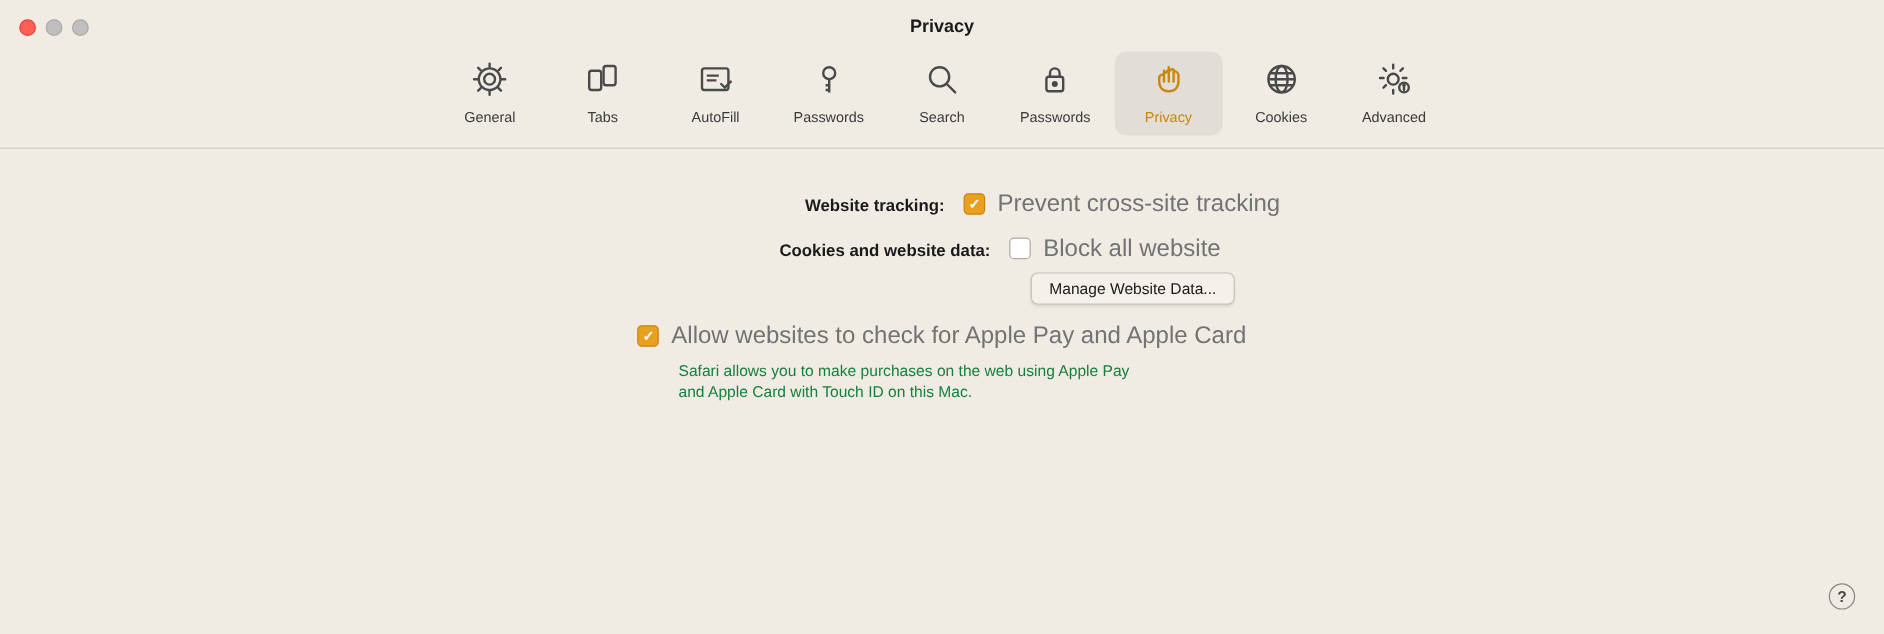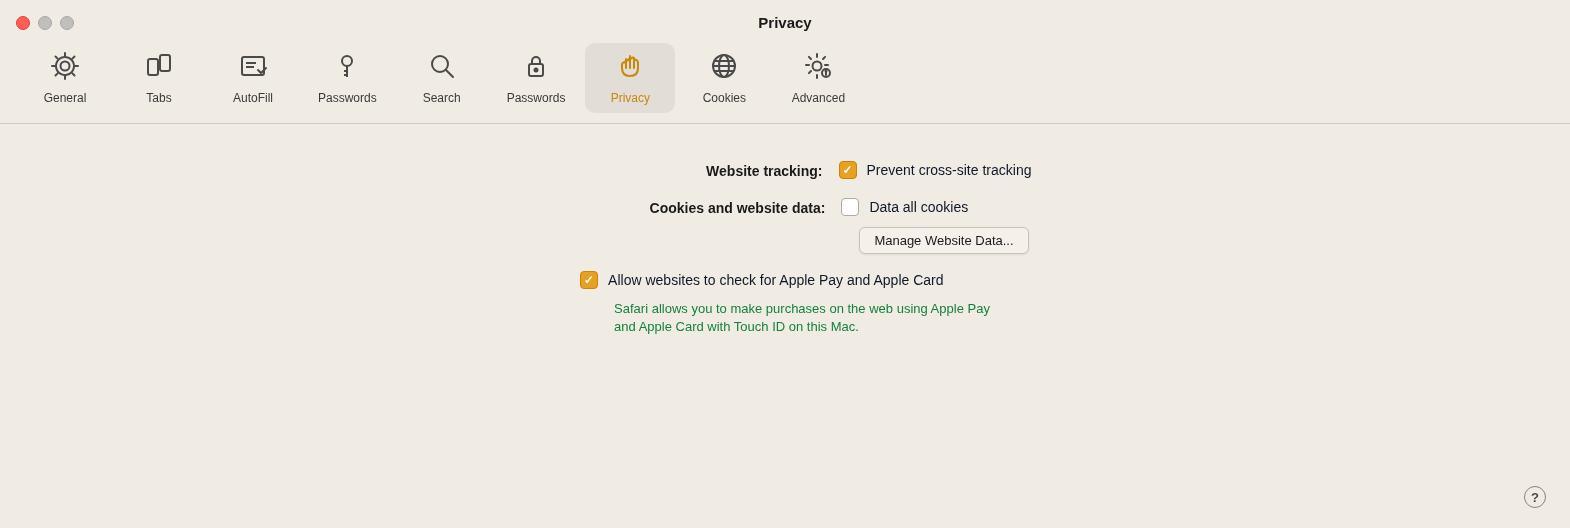"General" .toolbar { justify-content: flex-start -> center }
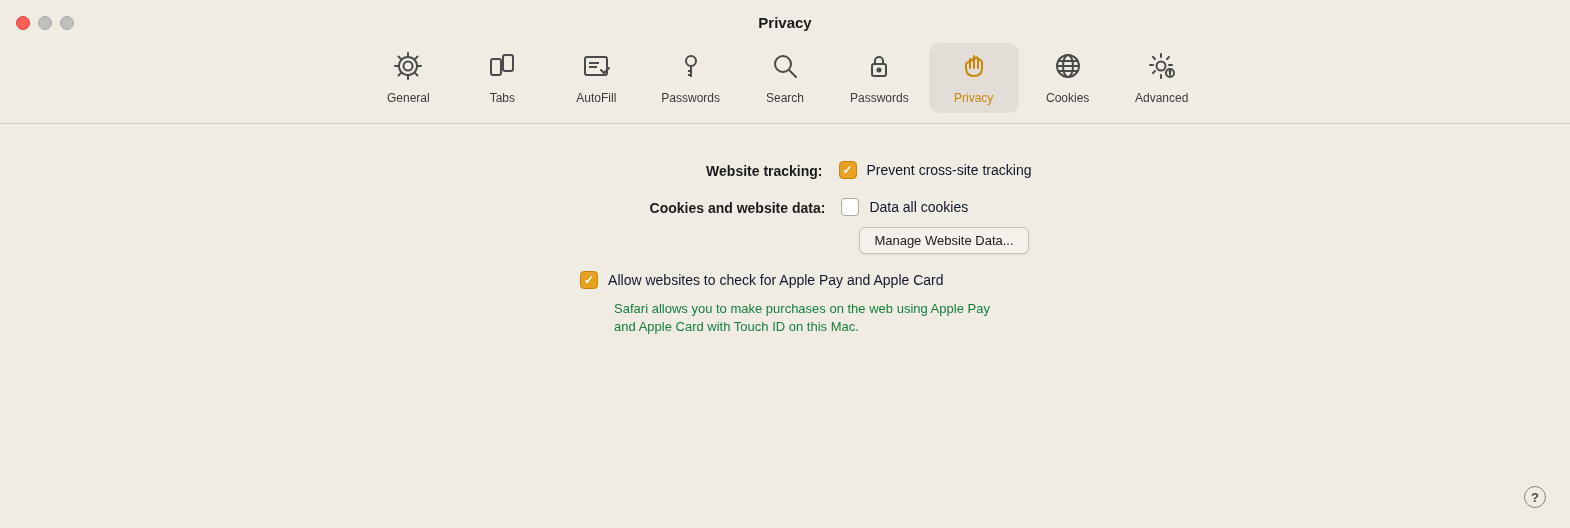"Prevent cross-site tracking" .row-text { color: #0f172a -> #737373; font-size: 14px -> 20px }
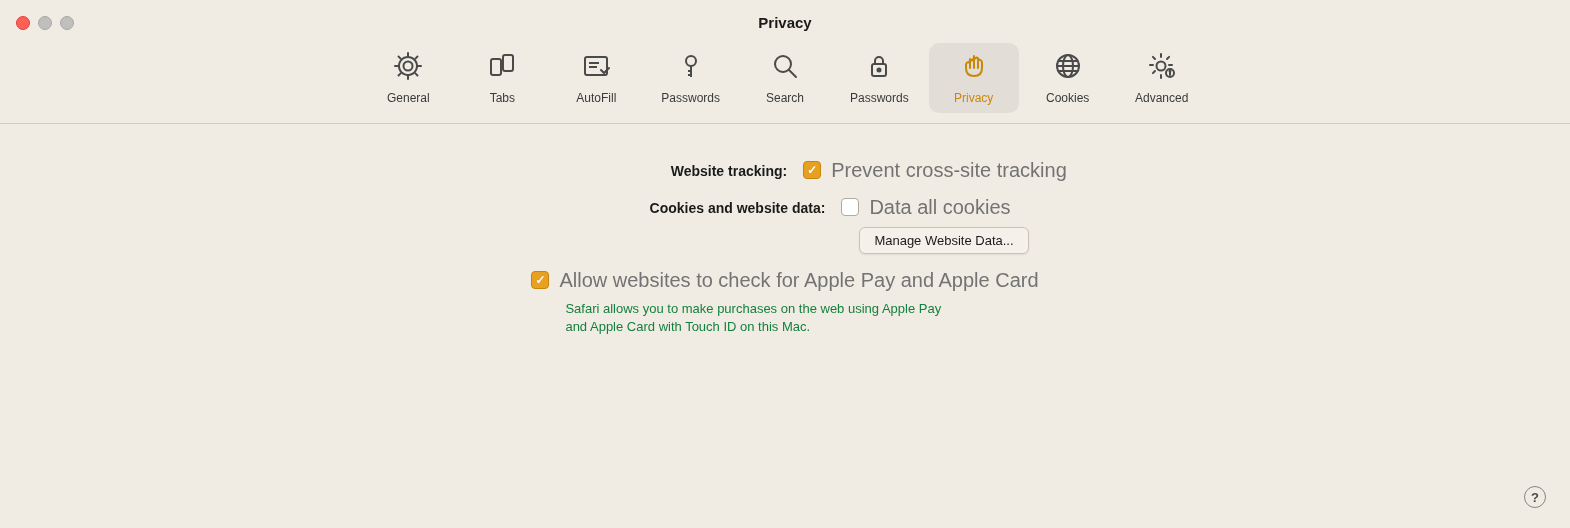"Data all cookies" span.row-text { text: Data all cookies -> Block all website }
